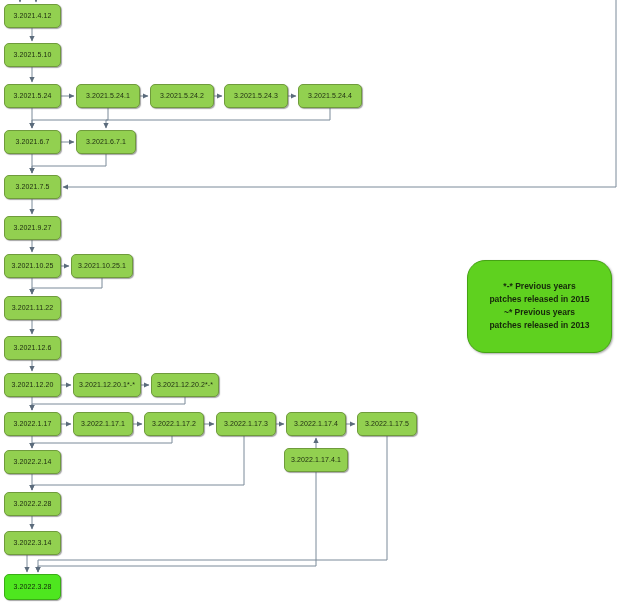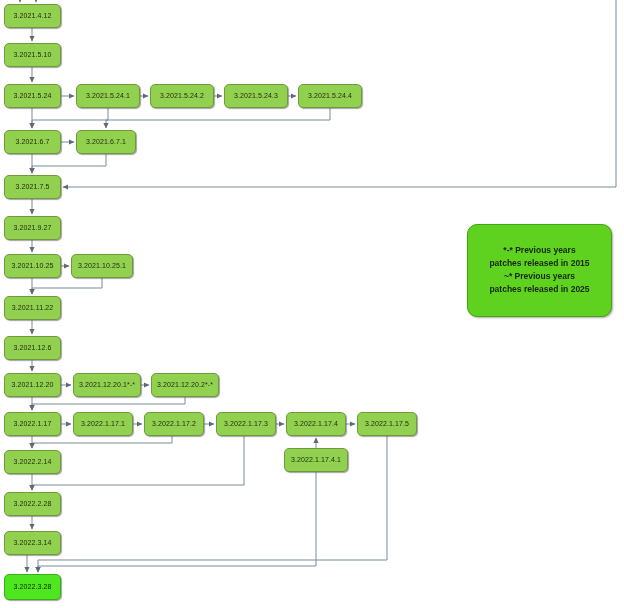"*-* Previous years" .legend { border-radius: 10px -> 18px; margin-top: none -> 36px }
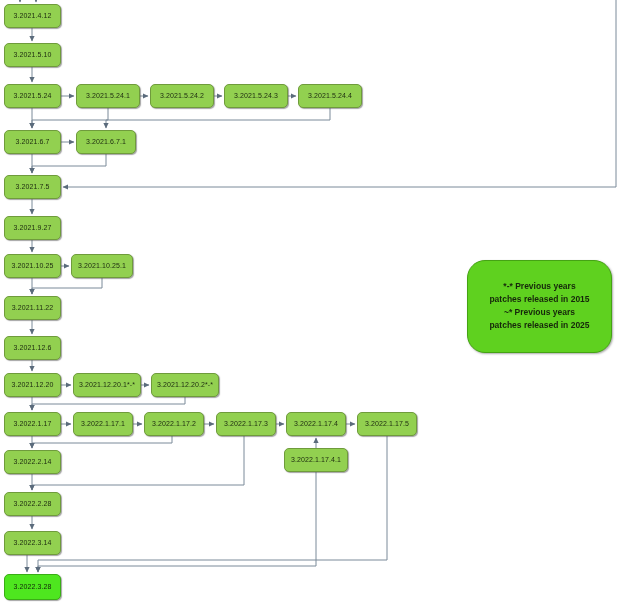"patches released in 2025" div.legend-line { text: 2025 -> 2013 }
